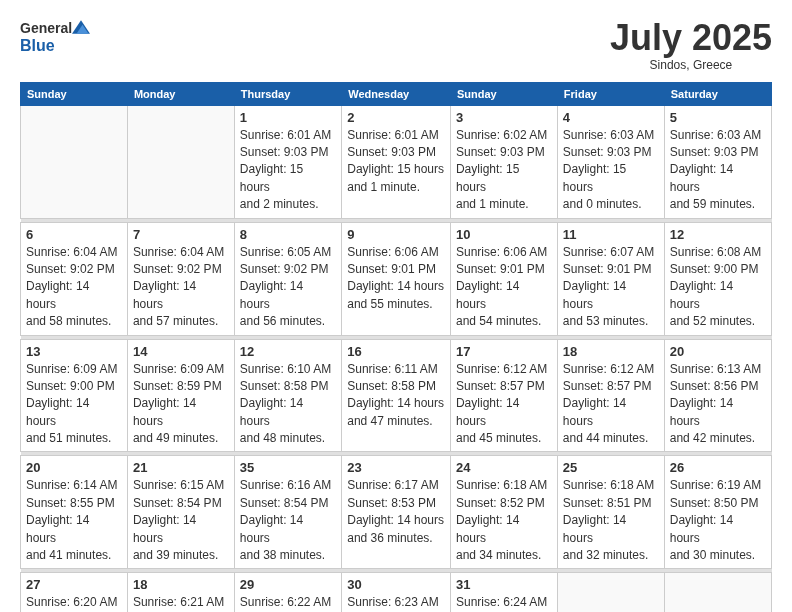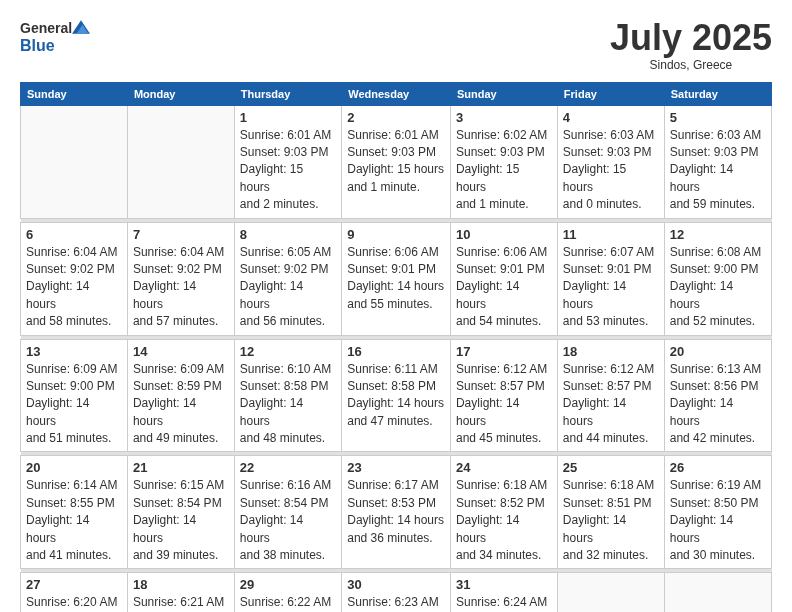"22" span.day-number { text: 22 -> 35 }
